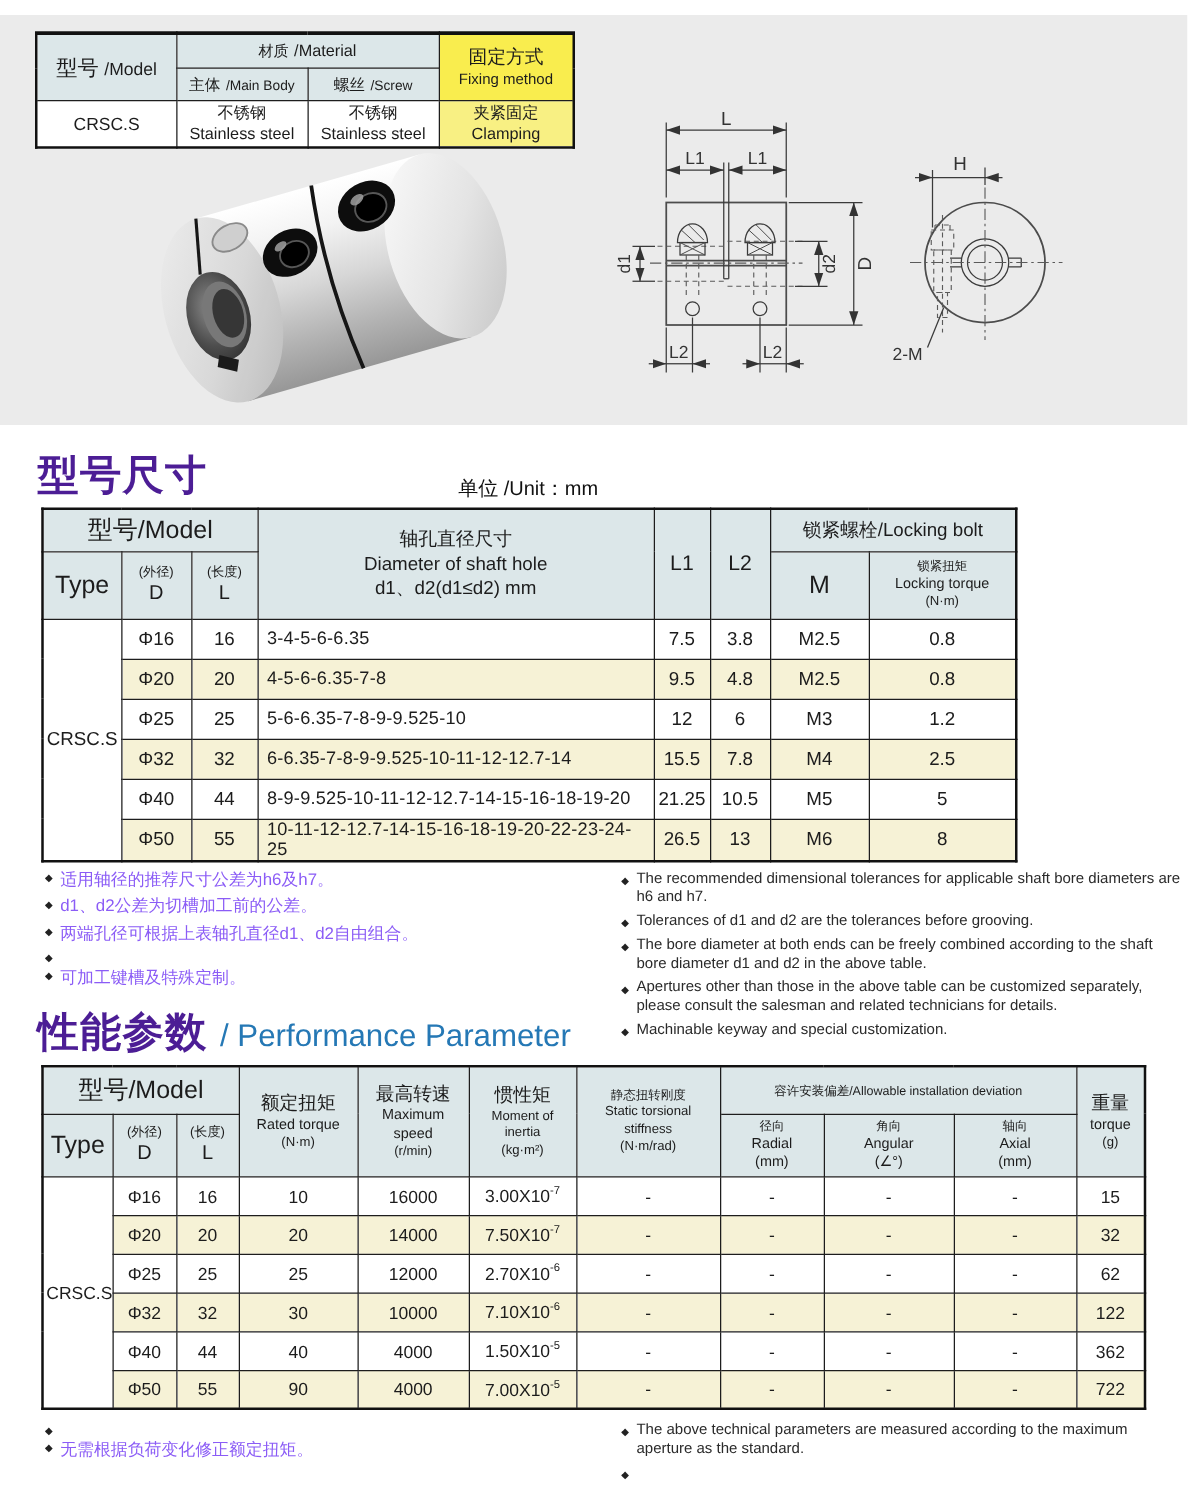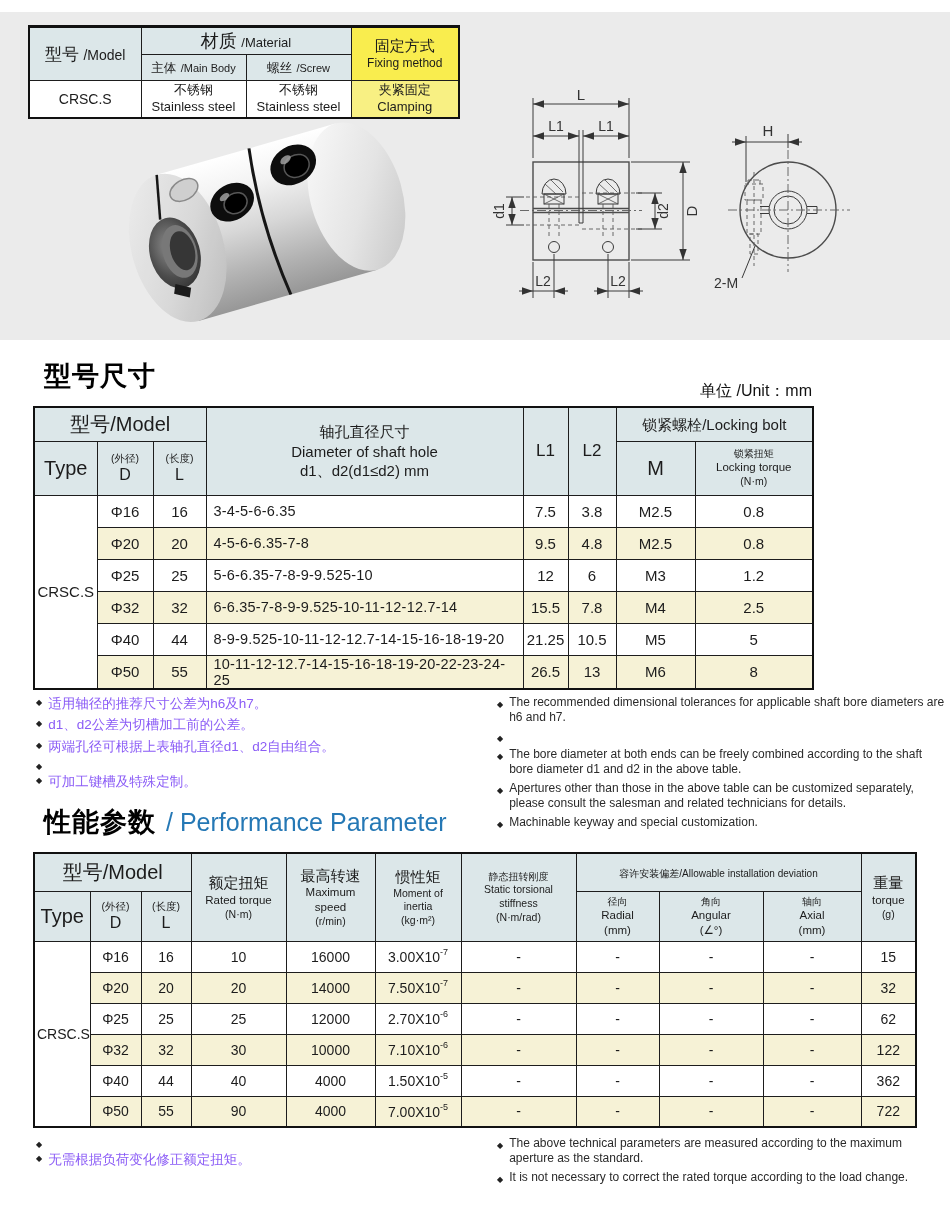"材质" .mat .zh14 { font-size: 18px -> 12px }
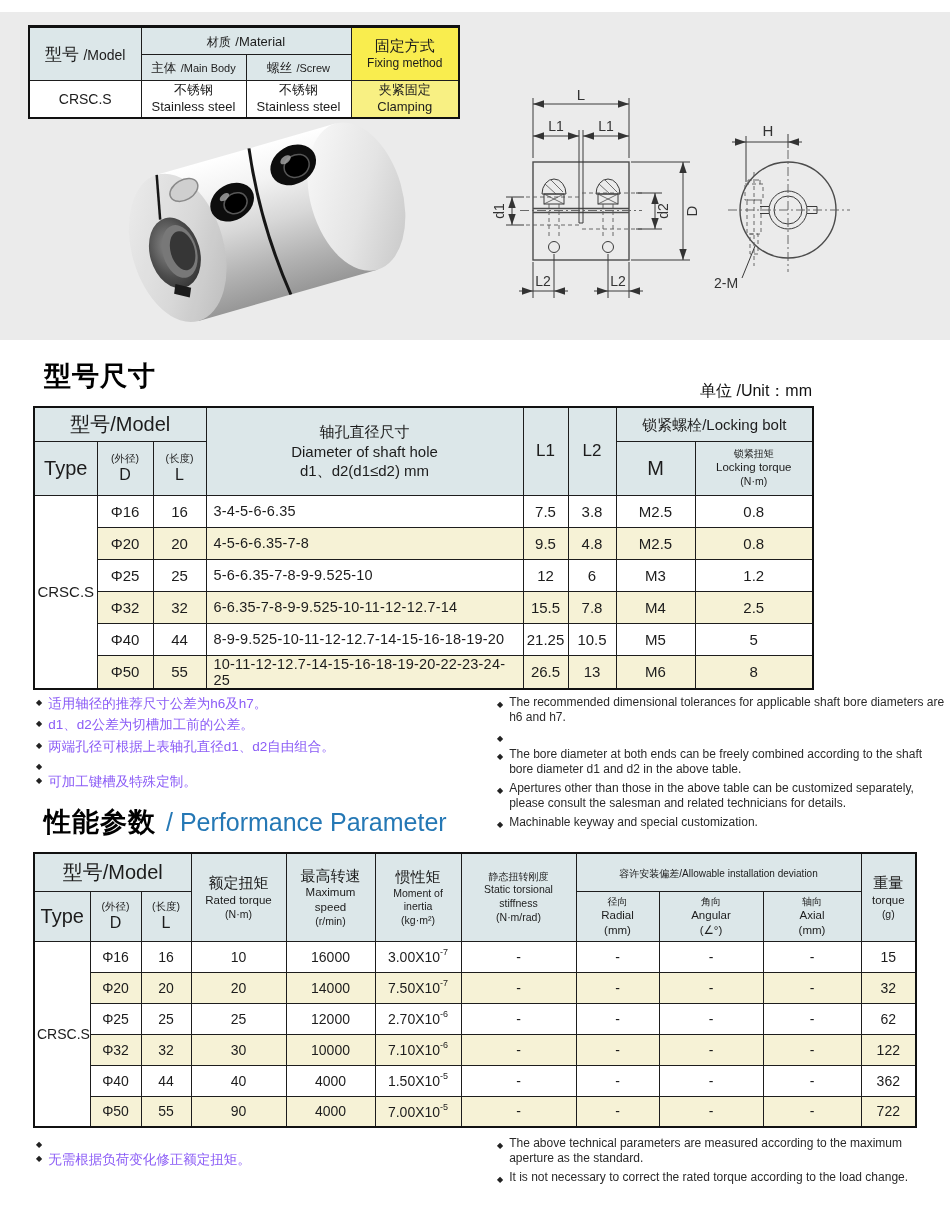"型号尺寸" .sec-title .zh { color: #000000 -> #4c1d95; font-size: 27px -> 33px; margin-left: 14px -> none }
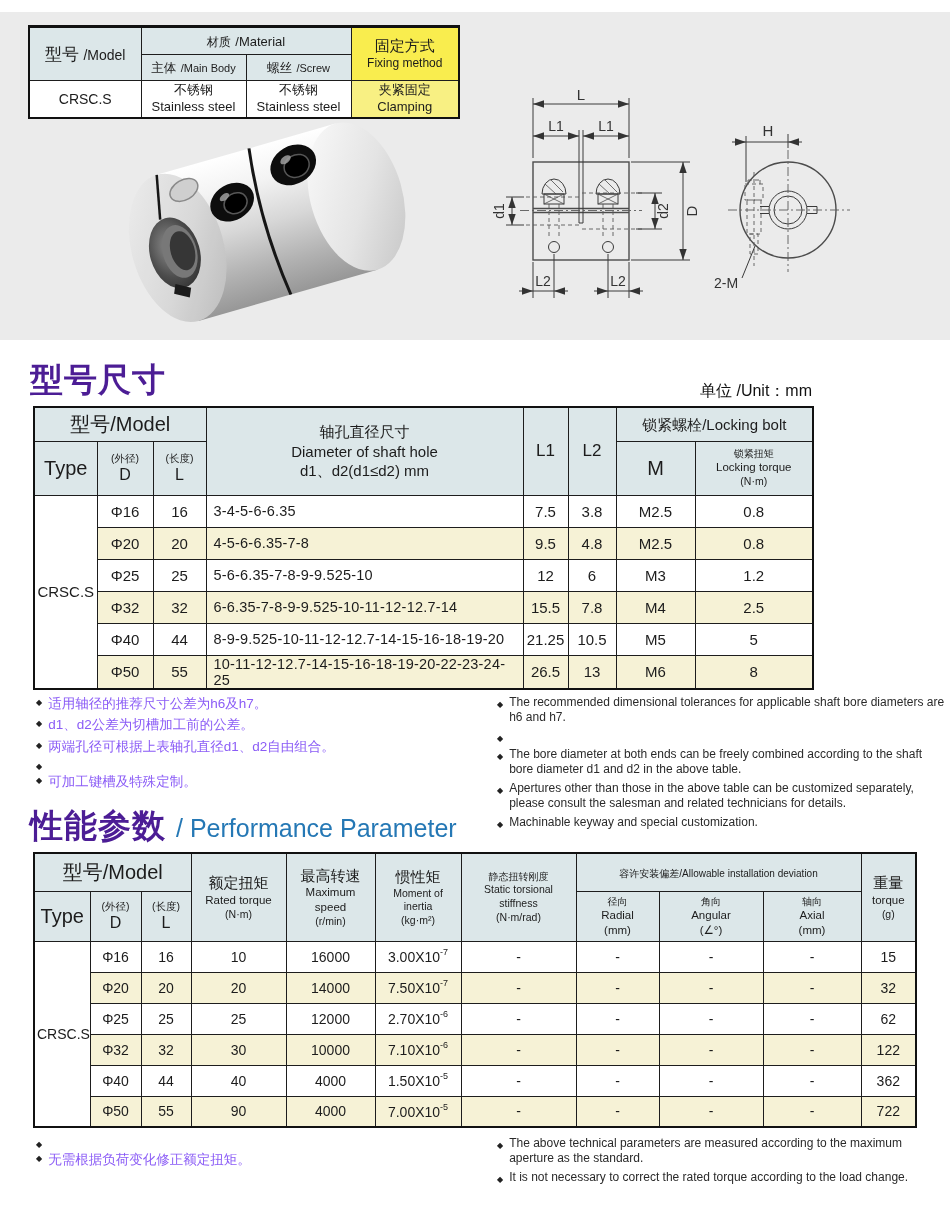"单位 /Unit：mm" .unit-label { text-align: right -> center }
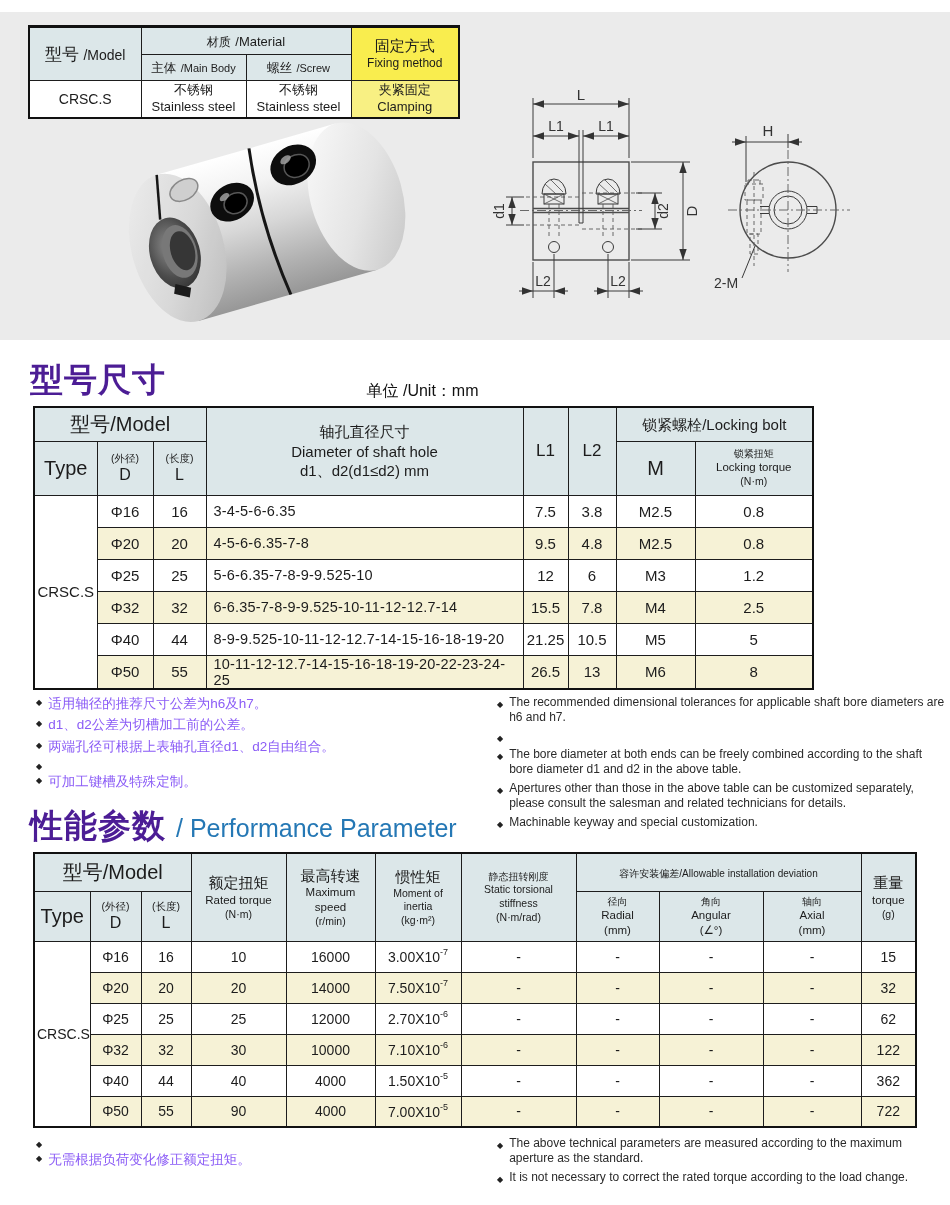"Tolerances of d1 and d2" span.note-text { html: none -> <span>Tolerances of d1 and d2 are the tolerances before grooving.</span> }
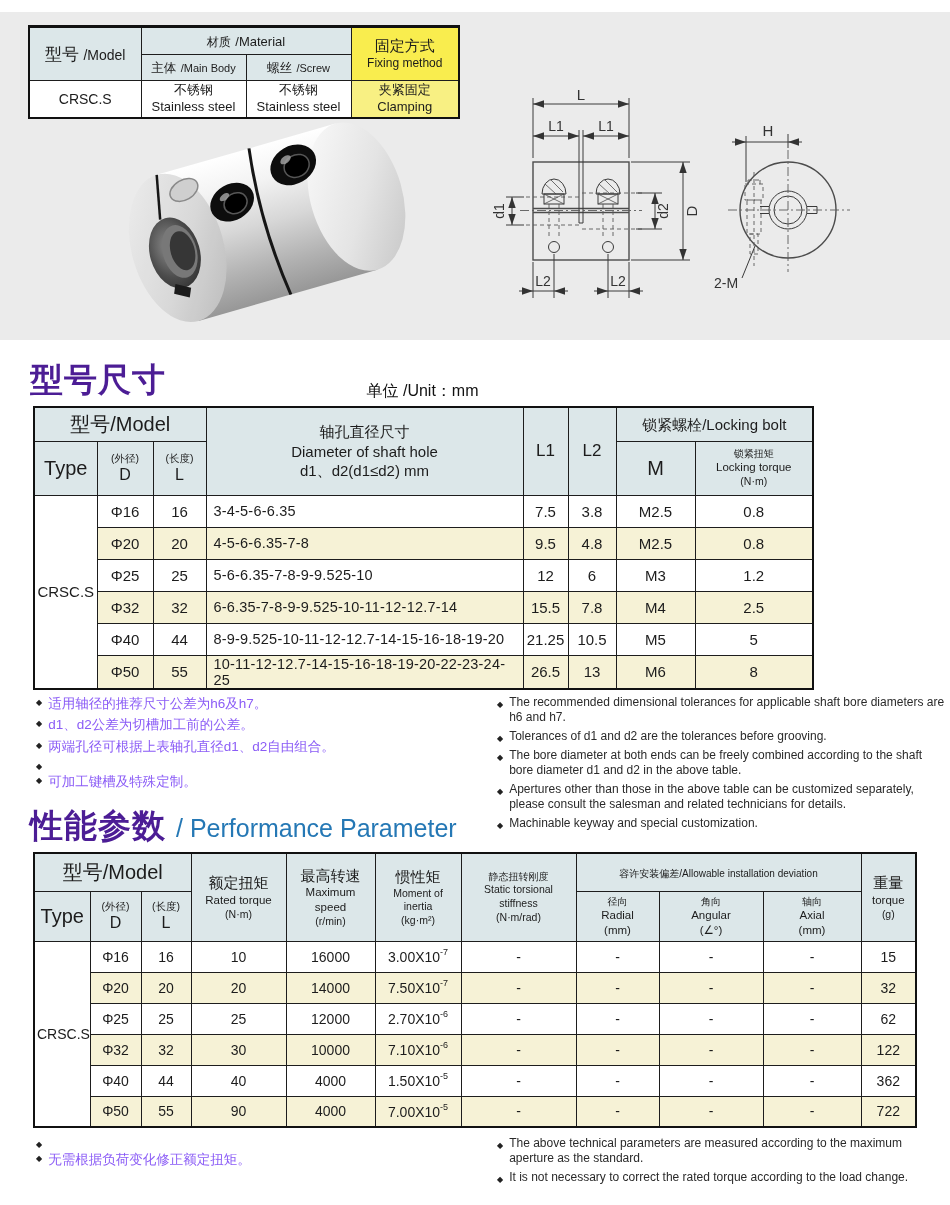"It is not necessary to" span.note-text { html: <span>It is not necessary to correct the rated torque according to the load change.</span> -> none }
